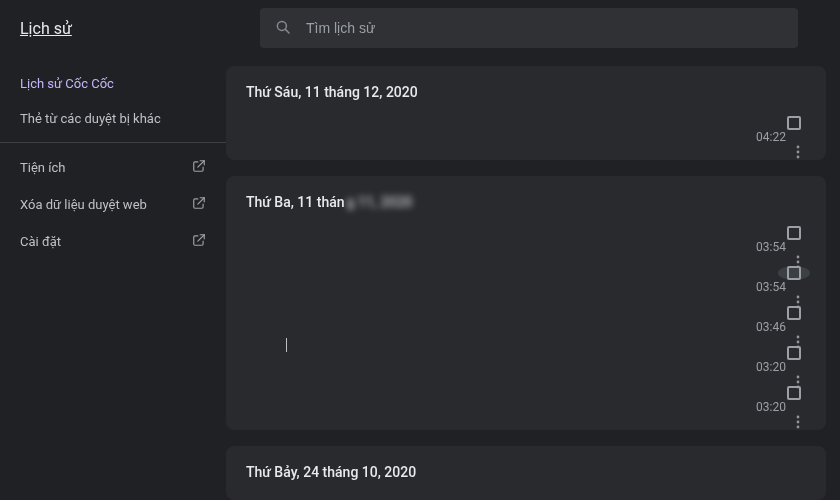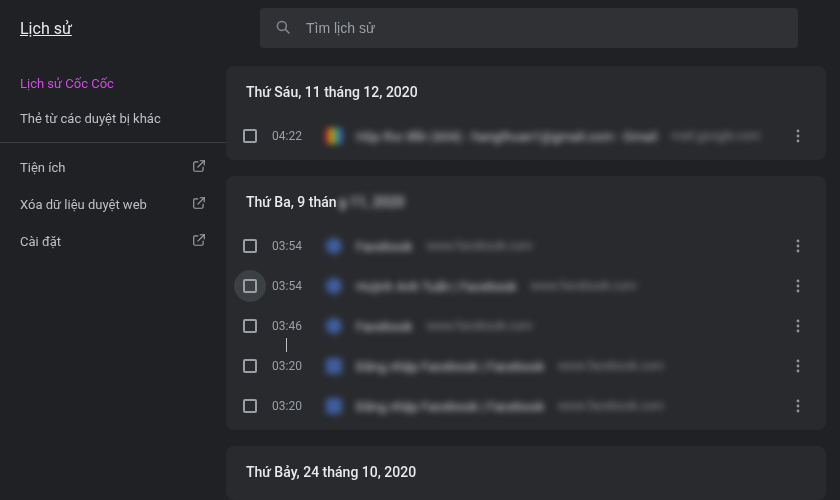"Lịch sử Cốc Cốc" .side-item.accent { color: #d946ef -> #c4b5fd }
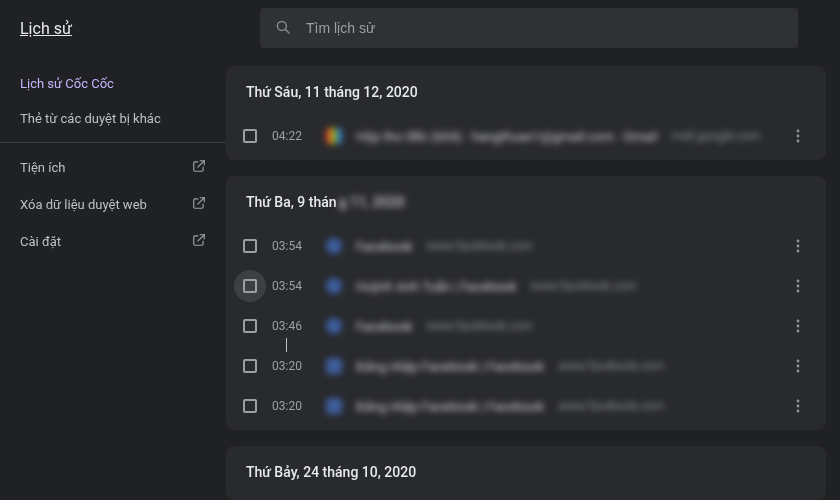"04:22" .row { align-items: center -> flex-end; flex-direction: none -> column }
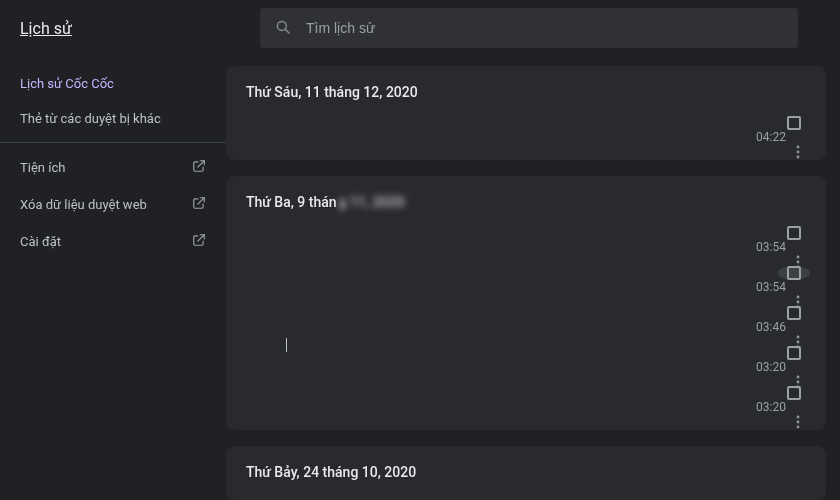"Thứ Ba, 9 thán" span { text: 9 -> 11 }
